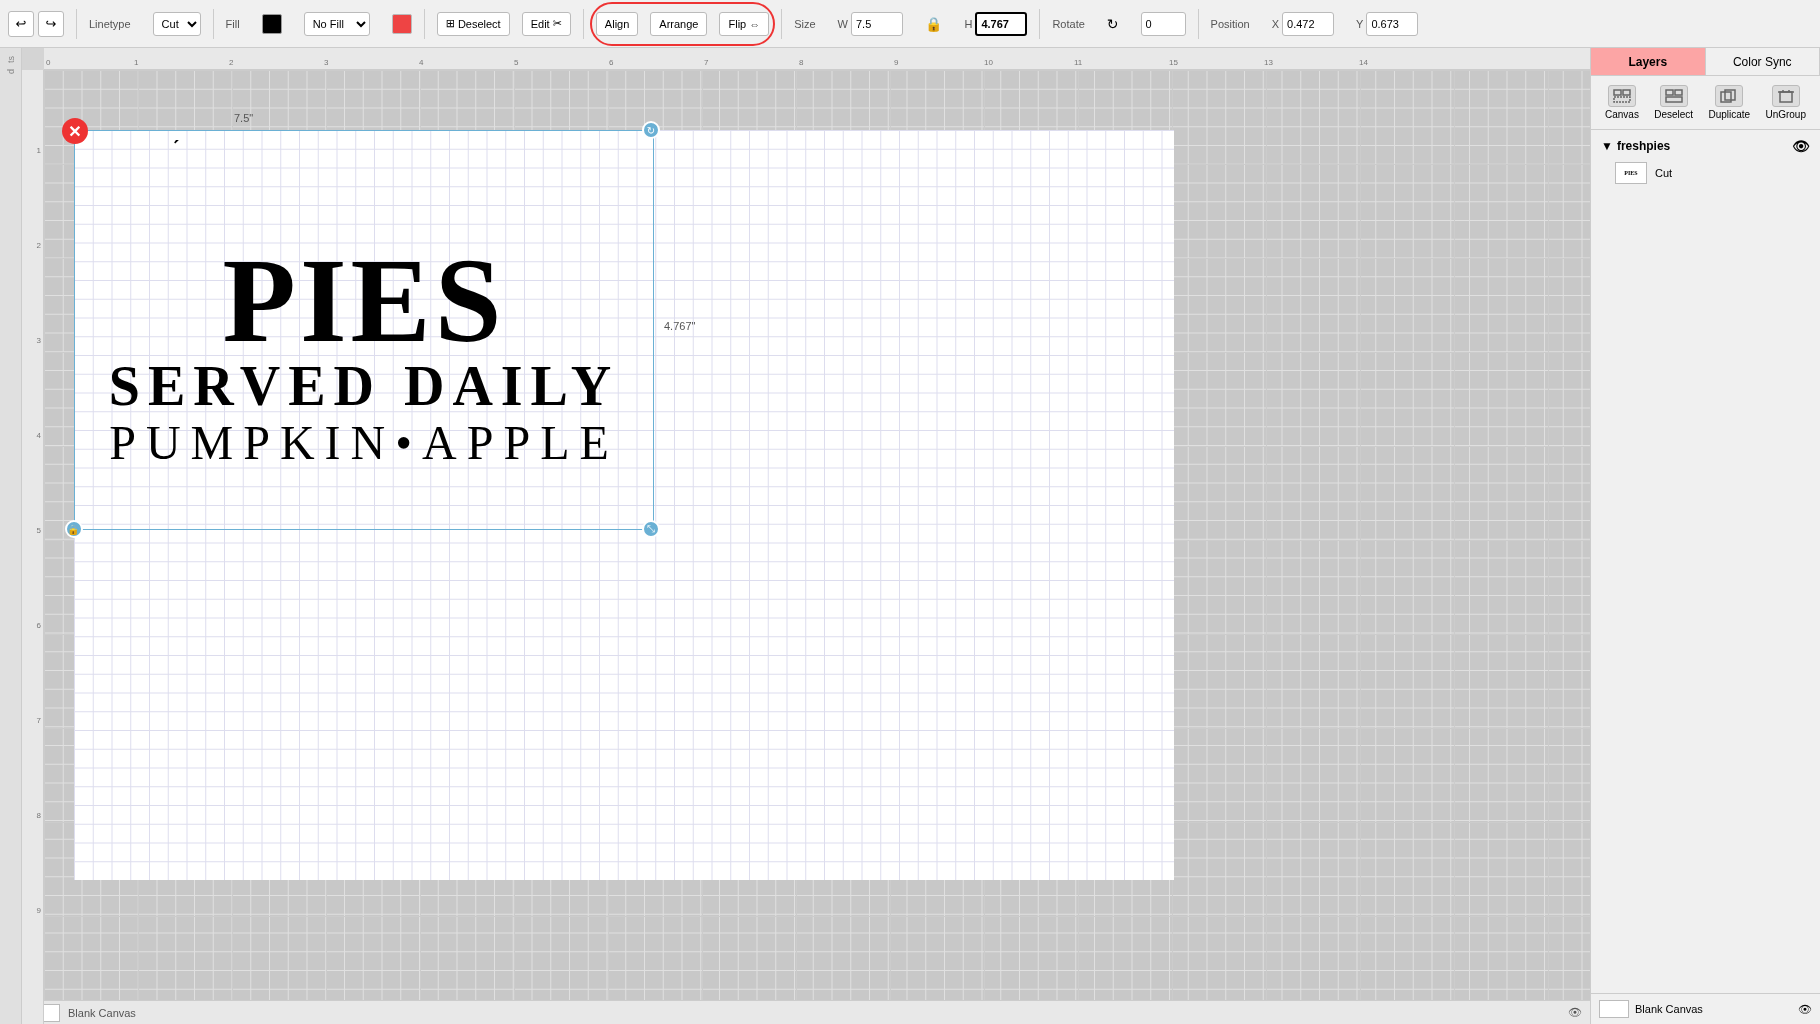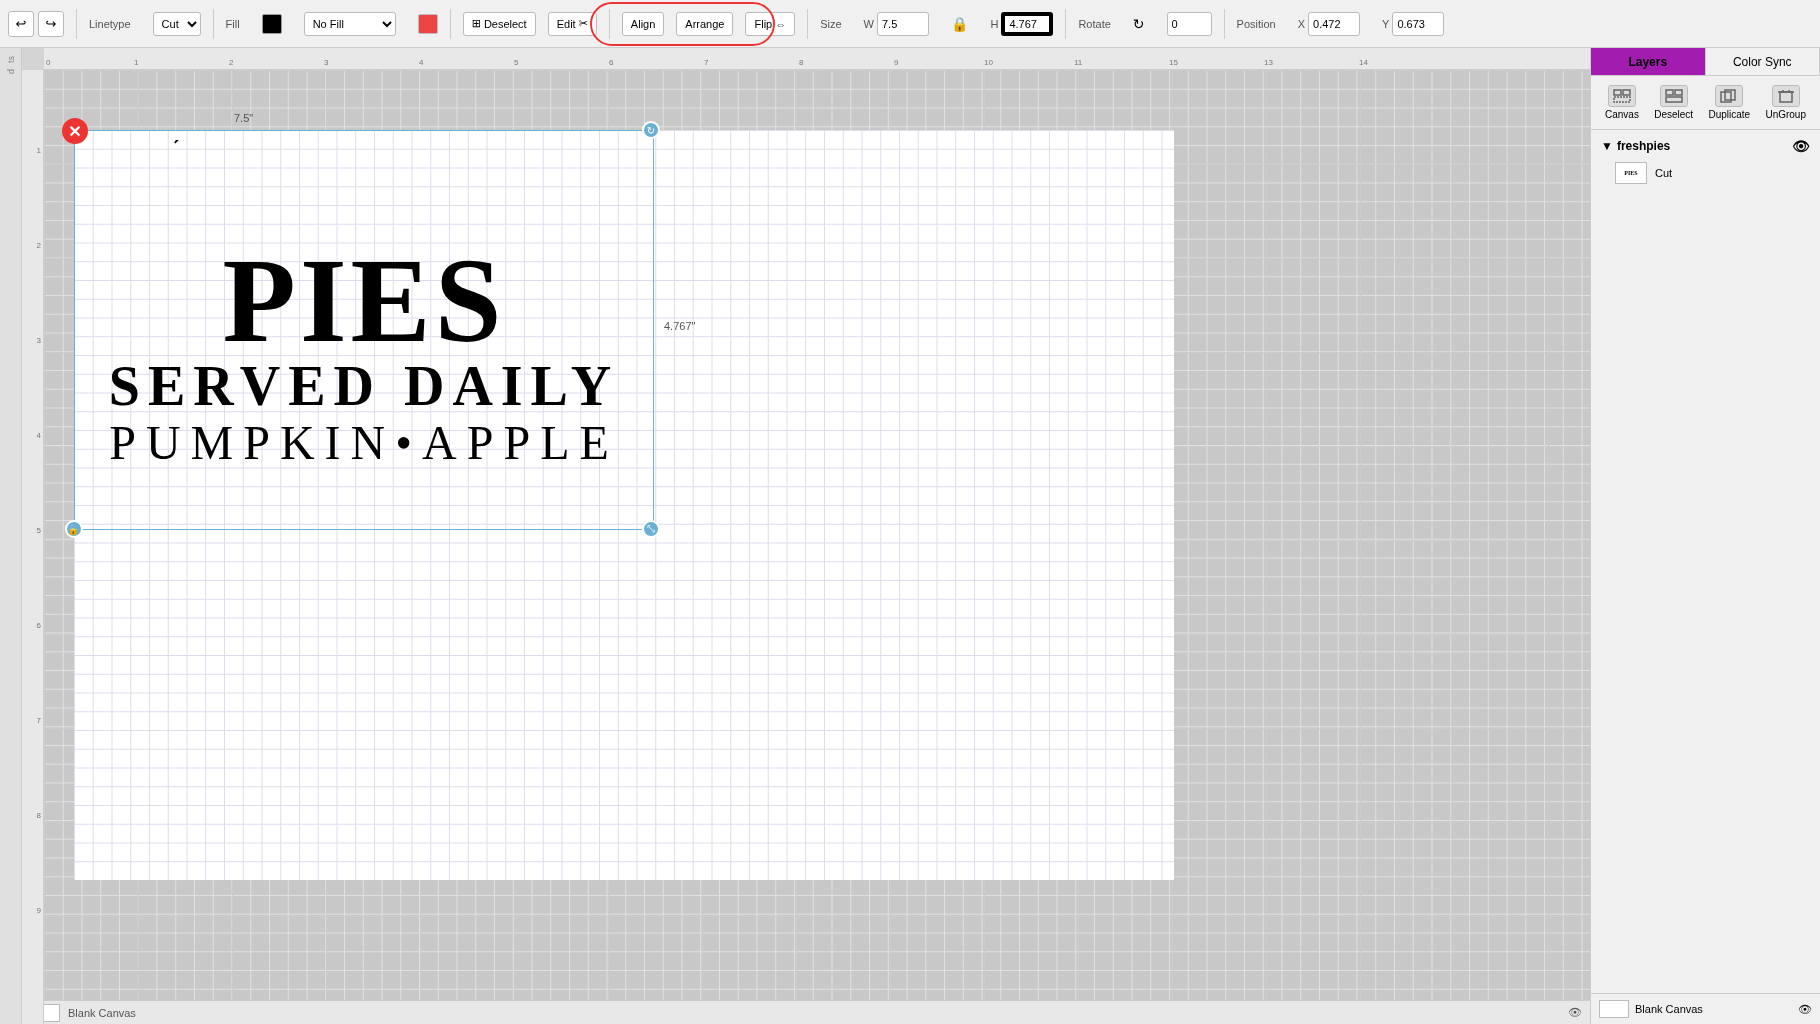"No Fill" select.toolbar-select { width: 92px -> 66px }
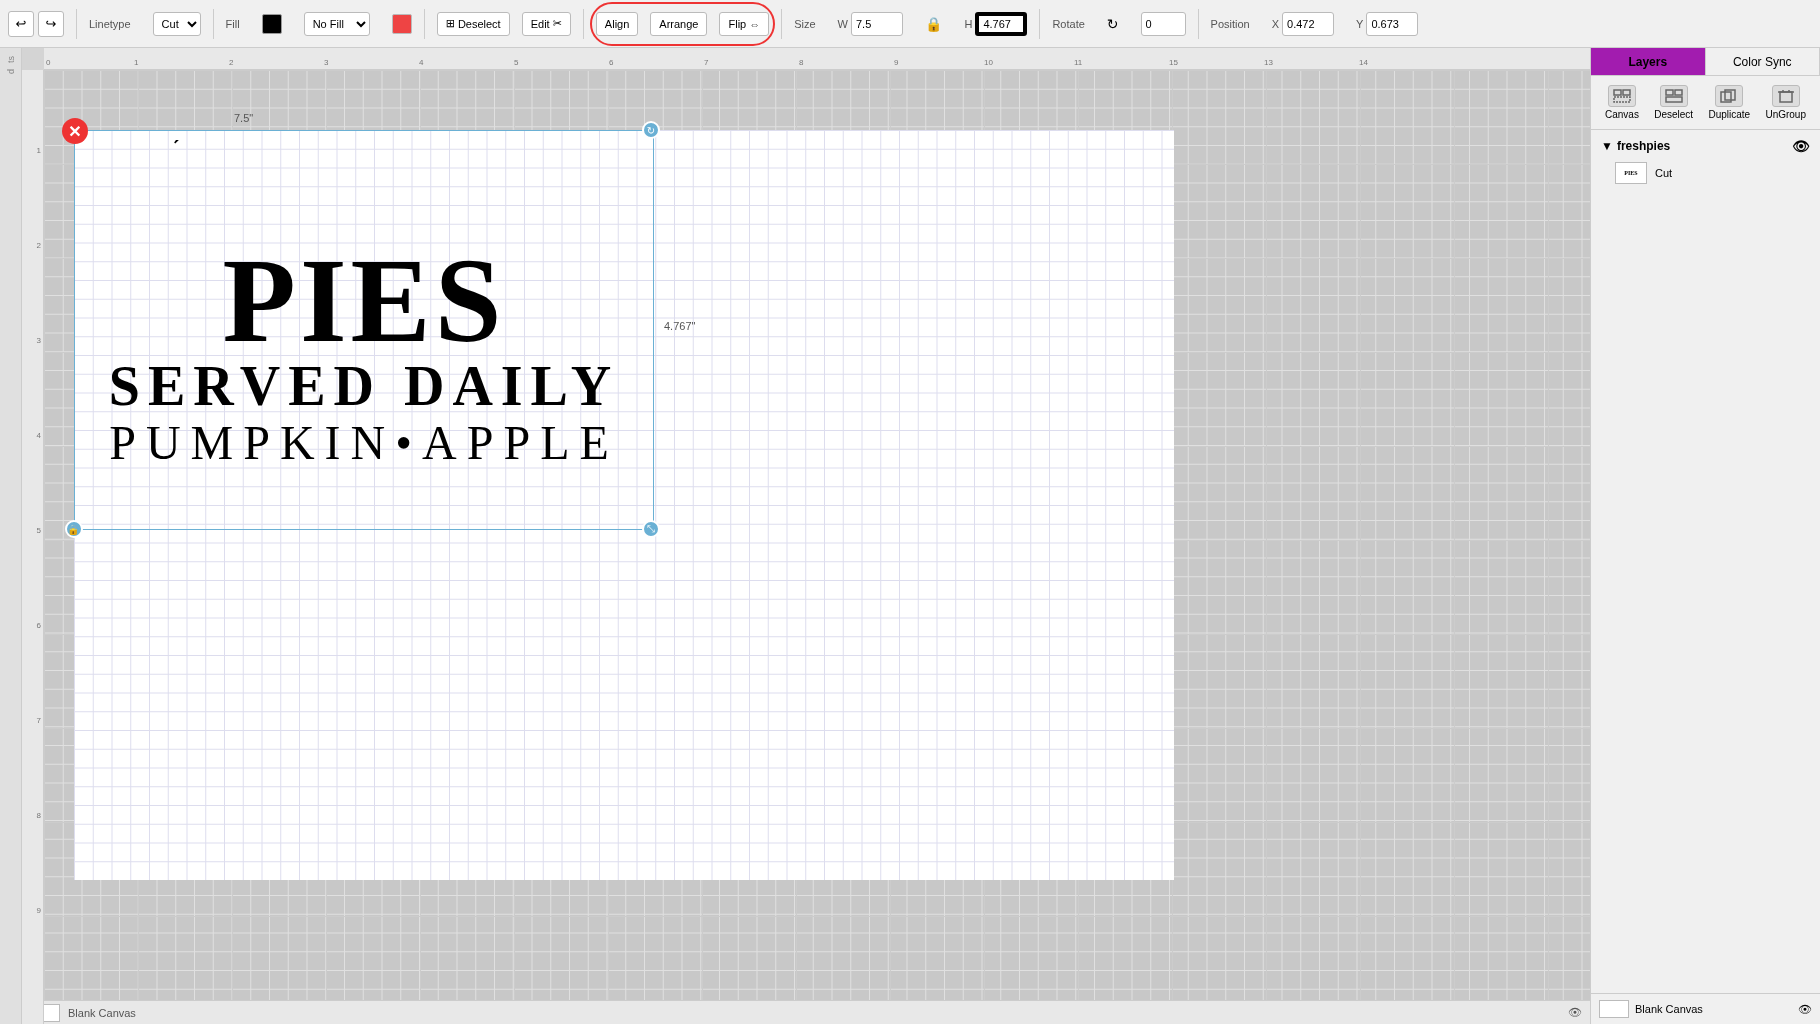"4.767" .toolbar-input.highlighted { border: 4px solid #000000 -> 2px solid #000000; font-weight: none -> bold }
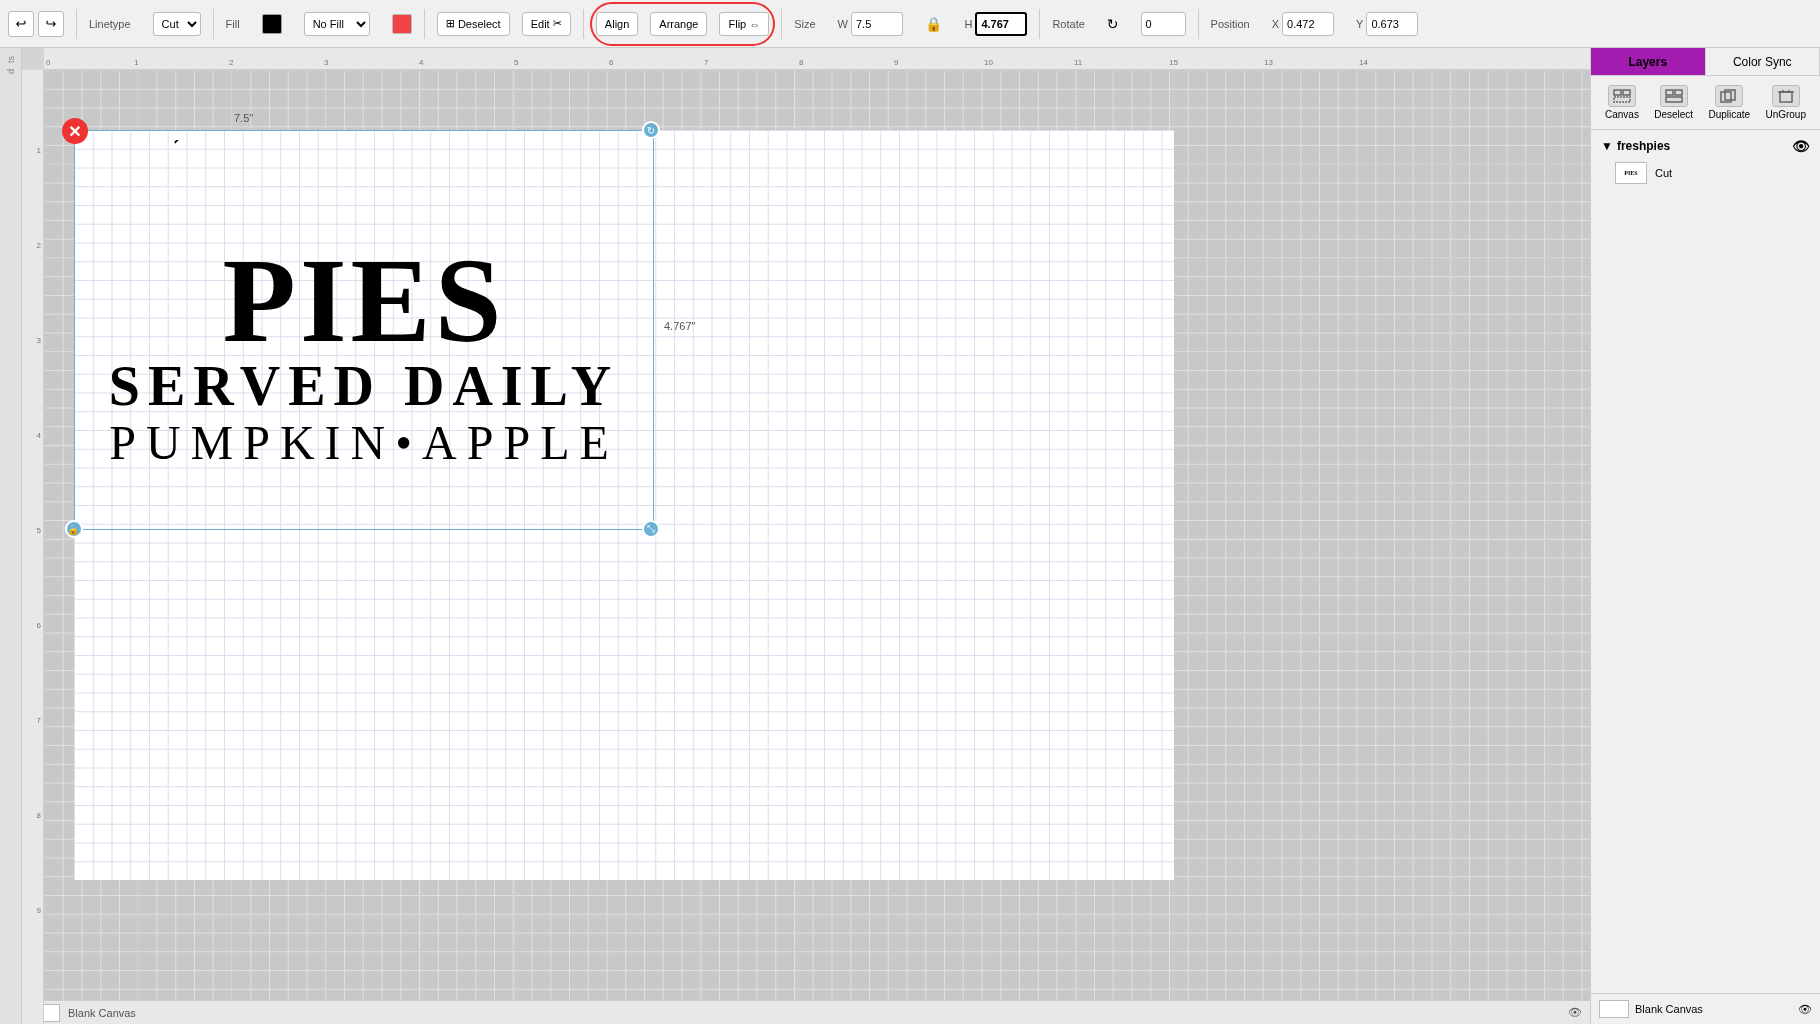"Layers" .panel-tab.active { background: #a21caf -> #fca5a5 }
